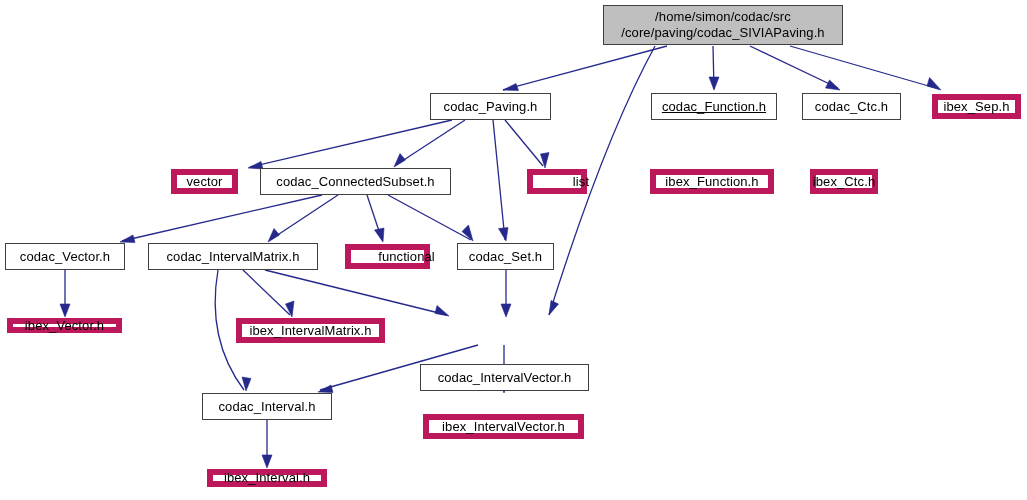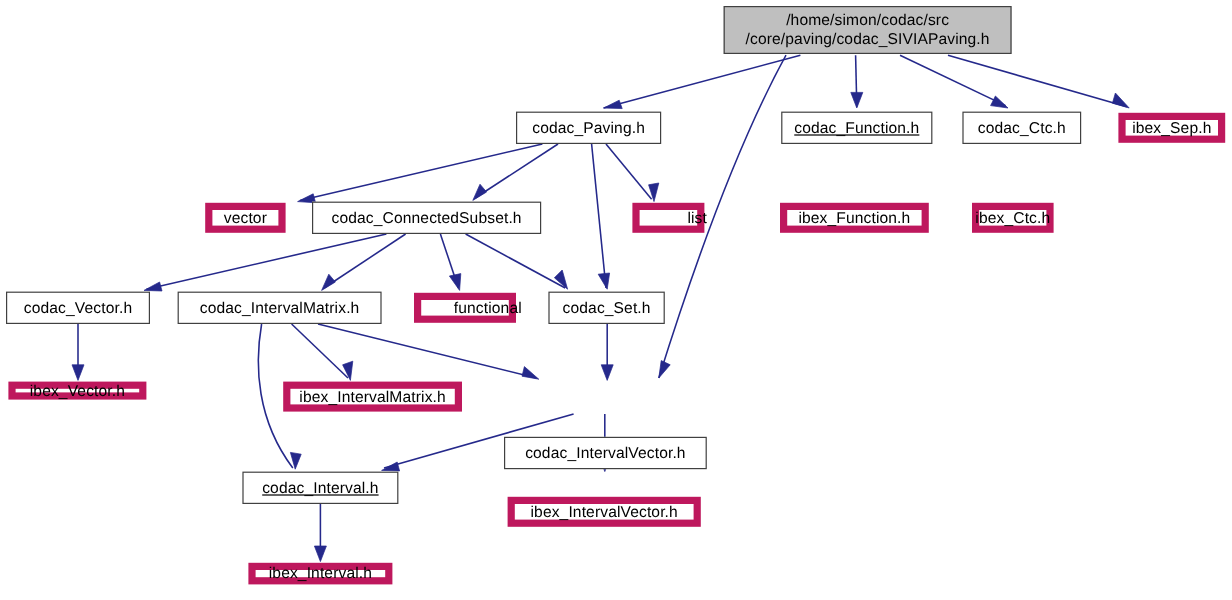"codac_Interval.h" div.node-box { text-decoration: underline -> none }
